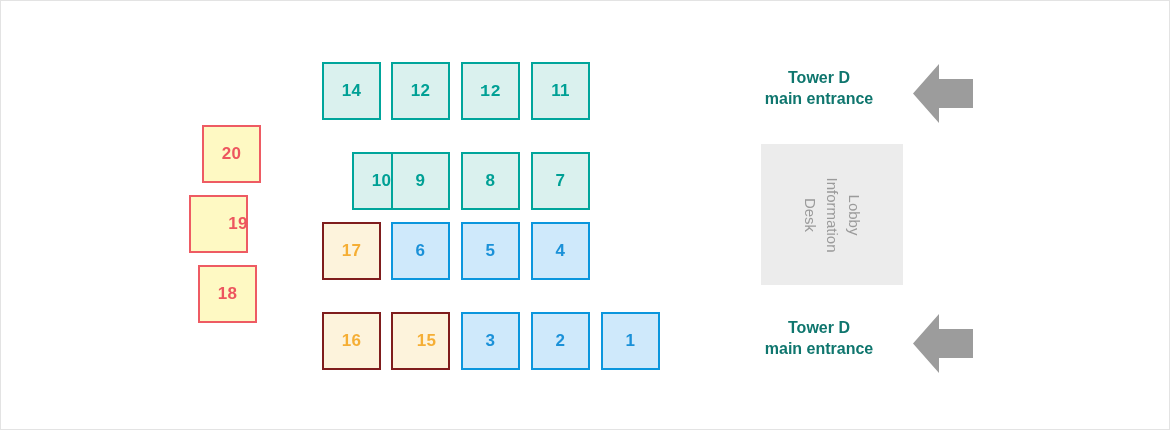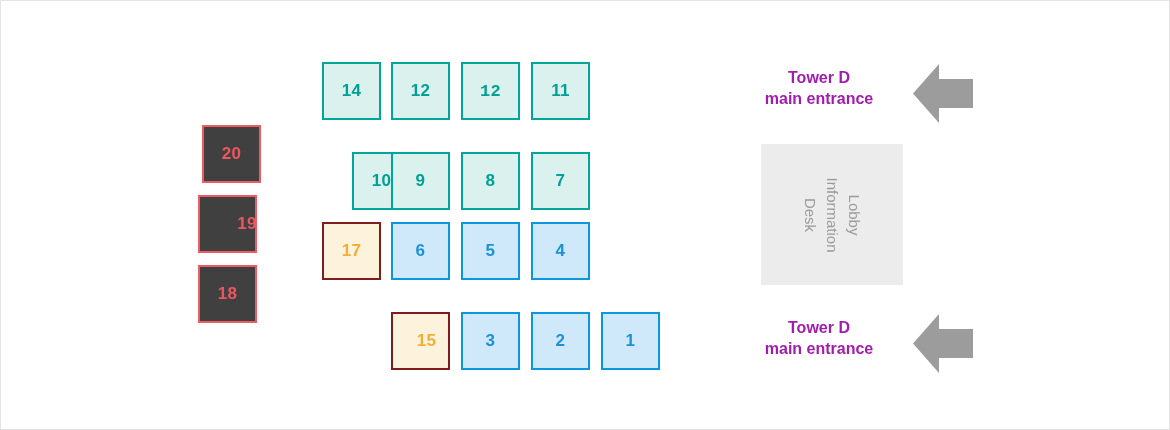"Tower D" .entrance-label { color: #a21caf -> #0f766e }
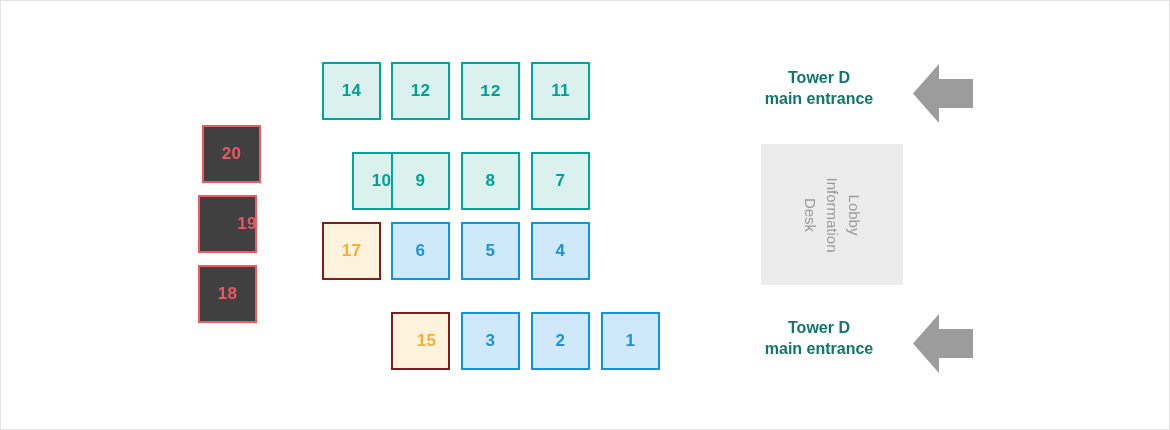"20" .booth.red { background: #404040 -> #fef9c3 }
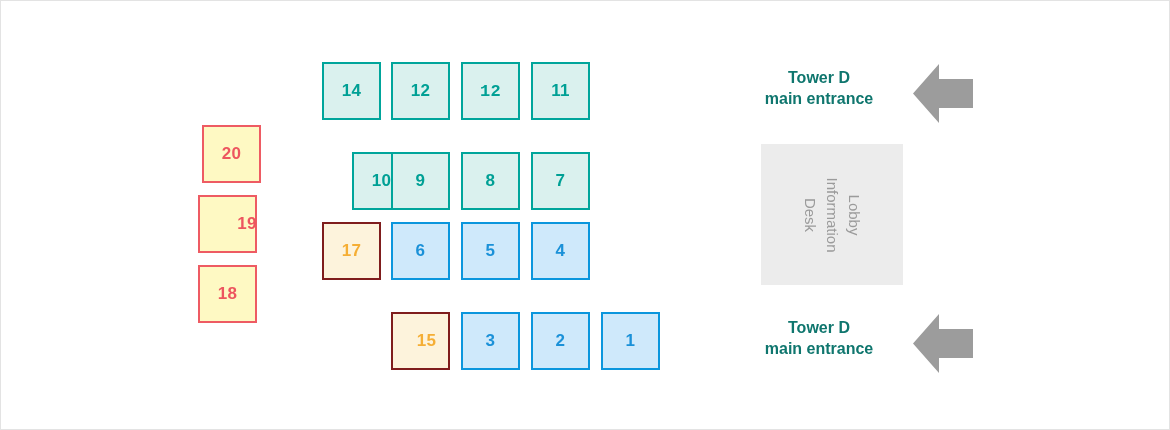"19" div.booth { left: 197px -> 188px }
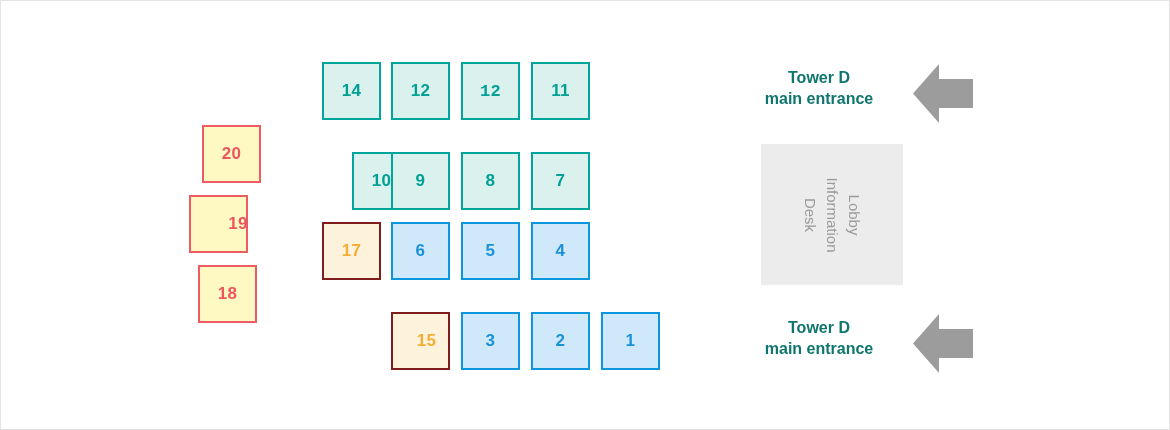"16" div.booth { html: none -> <div>16</div> }
